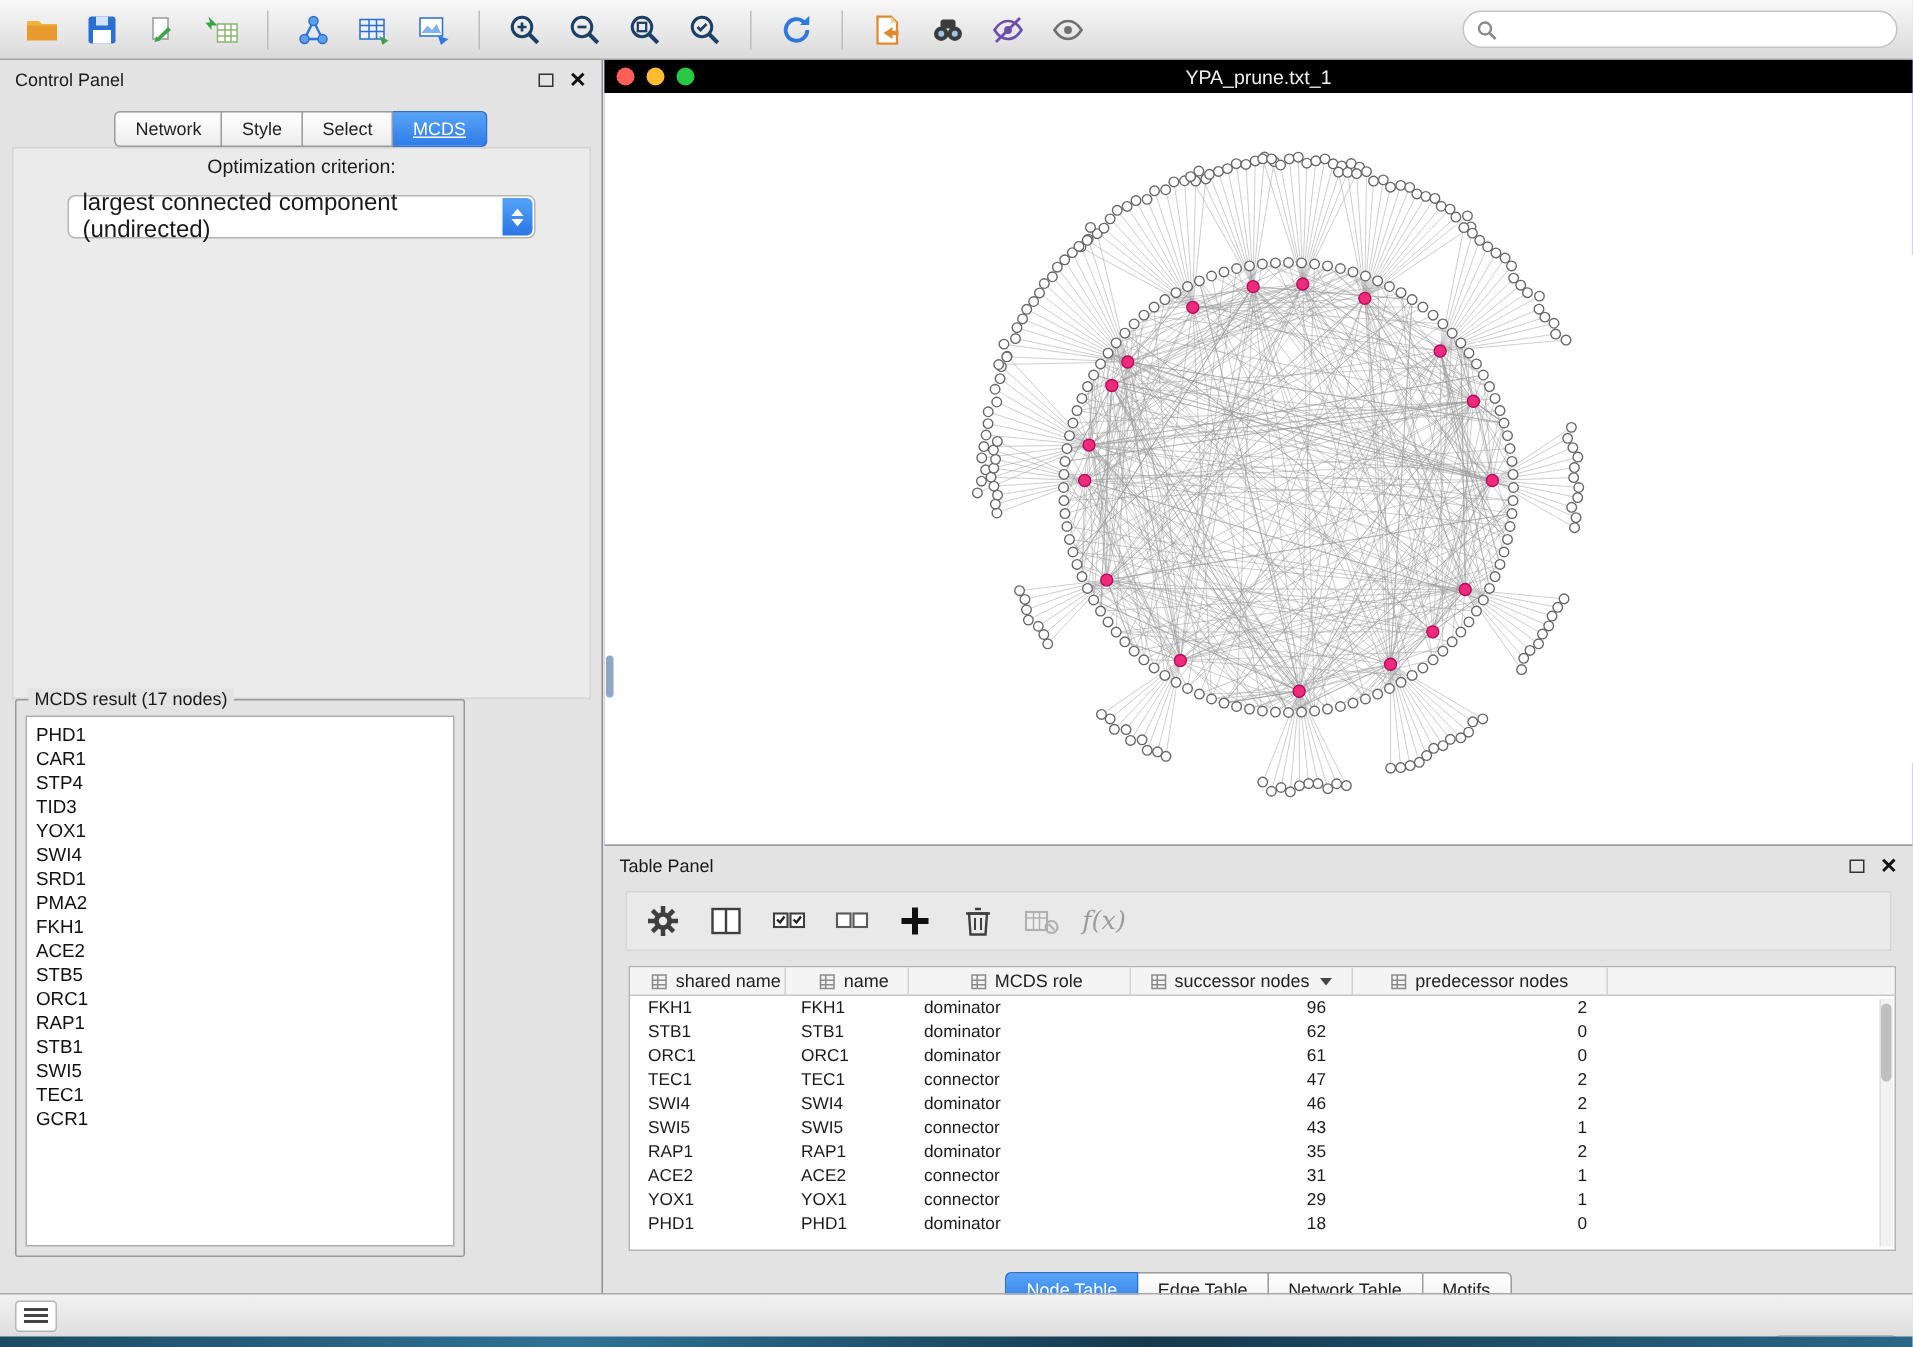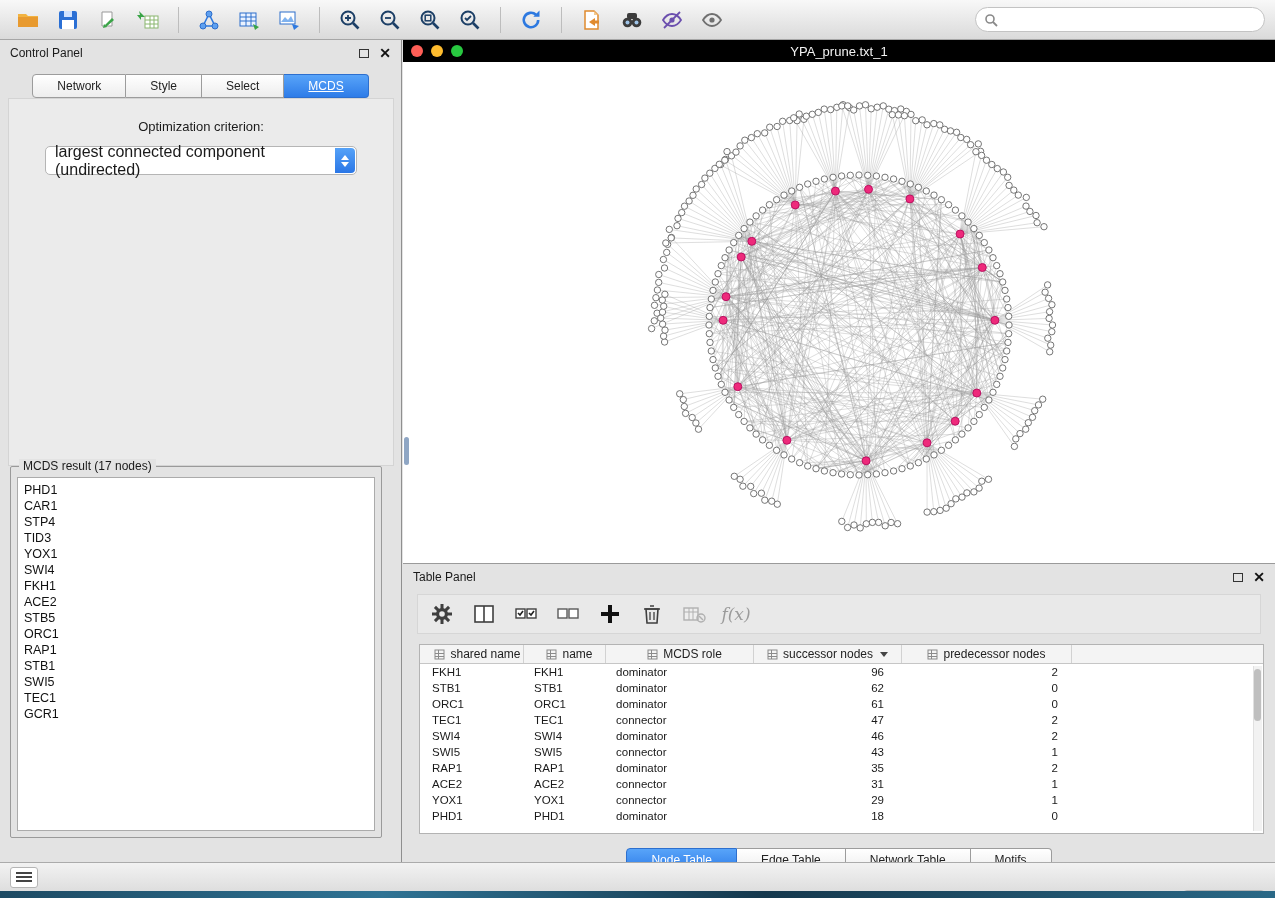"Network" .seg { padding: 4px 24px -> 4px 13px }
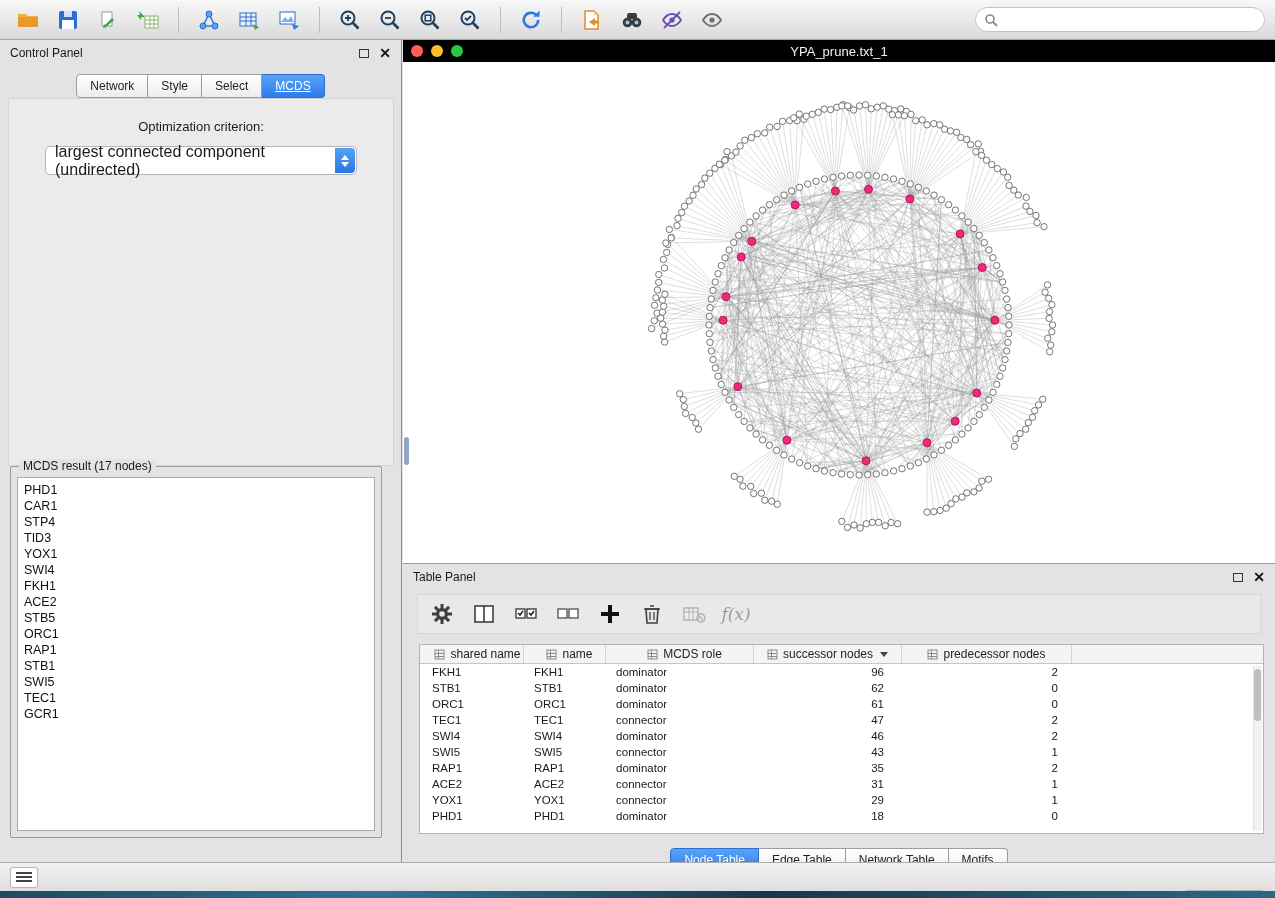"Optimization criterion:" .opt-label { margin-top: 20px -> 4px }
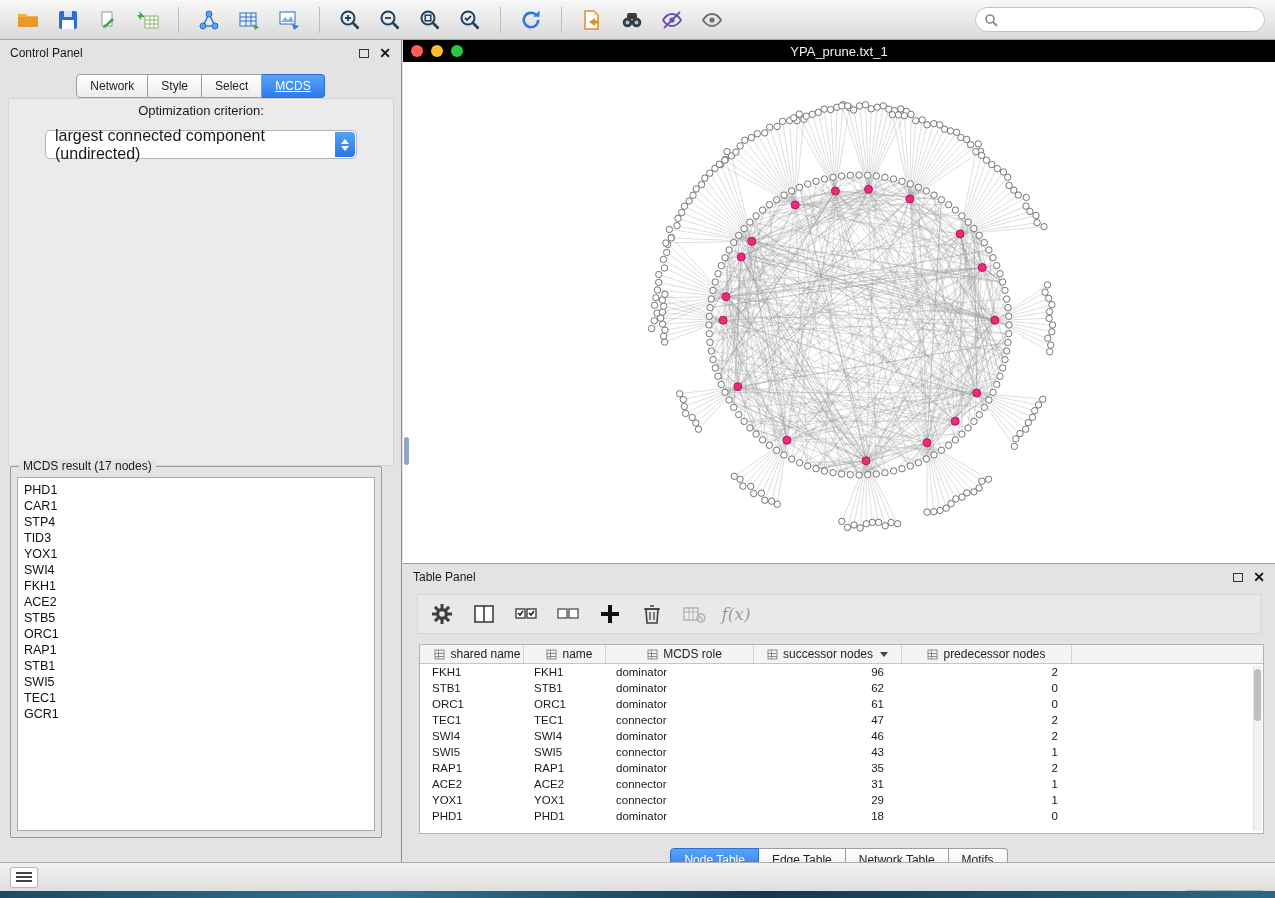"MCDS result (17 nodes)" .result-fieldset { width: 372px -> 300px }
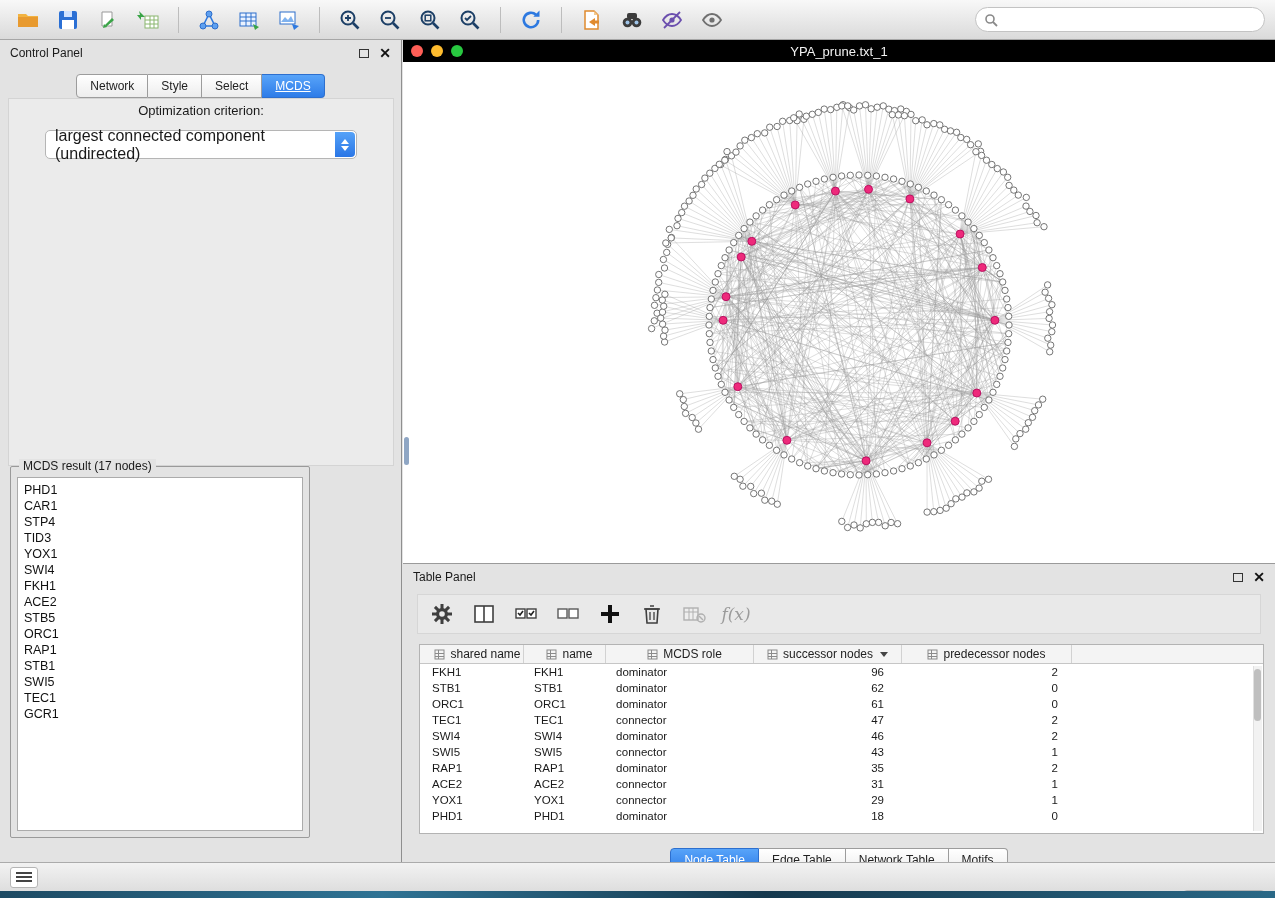"SRD1" div.mcds-item { html: none -> <div>SRD1</div> }
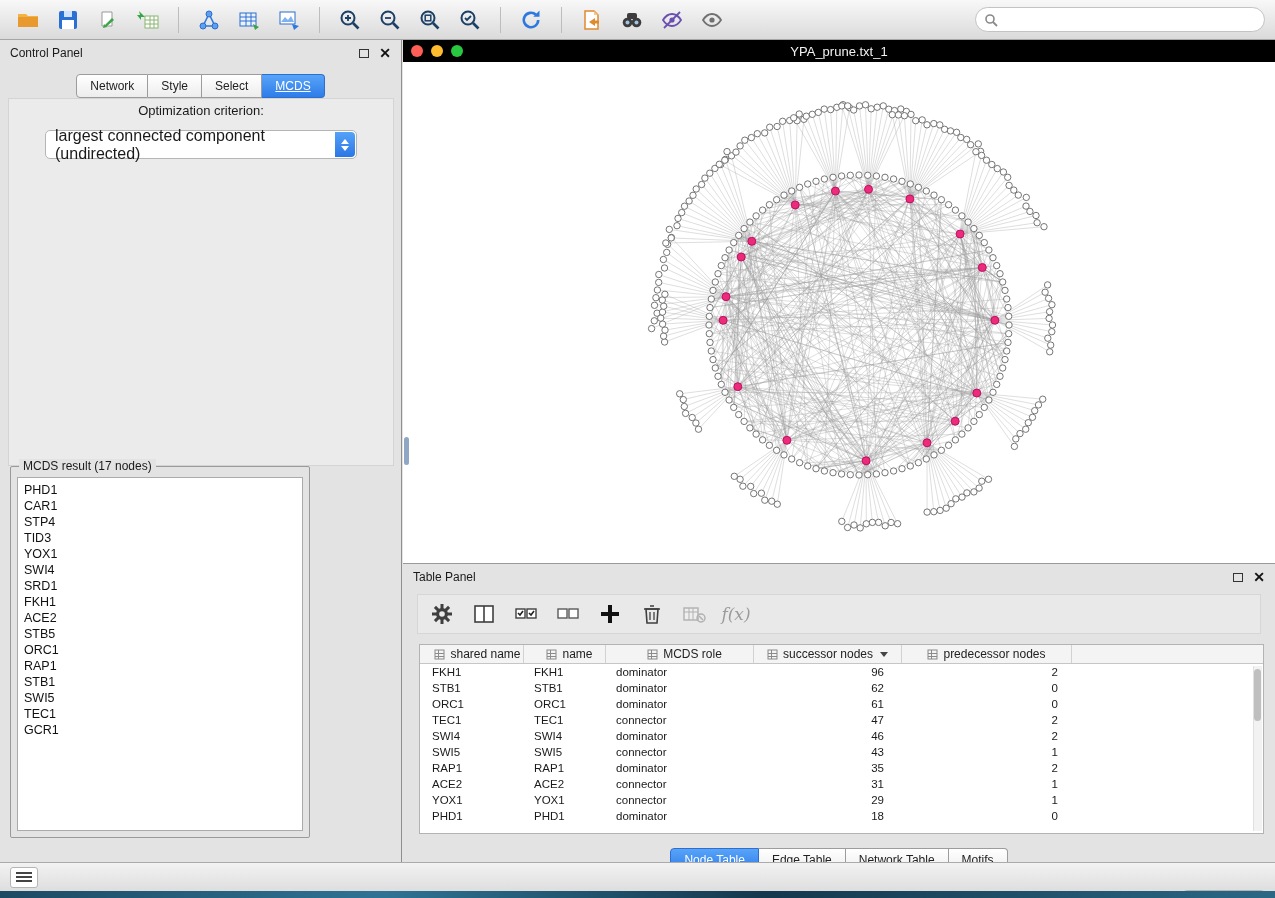"PMA2" div.mcds-item { html: none -> <div>PMA2</div> }
